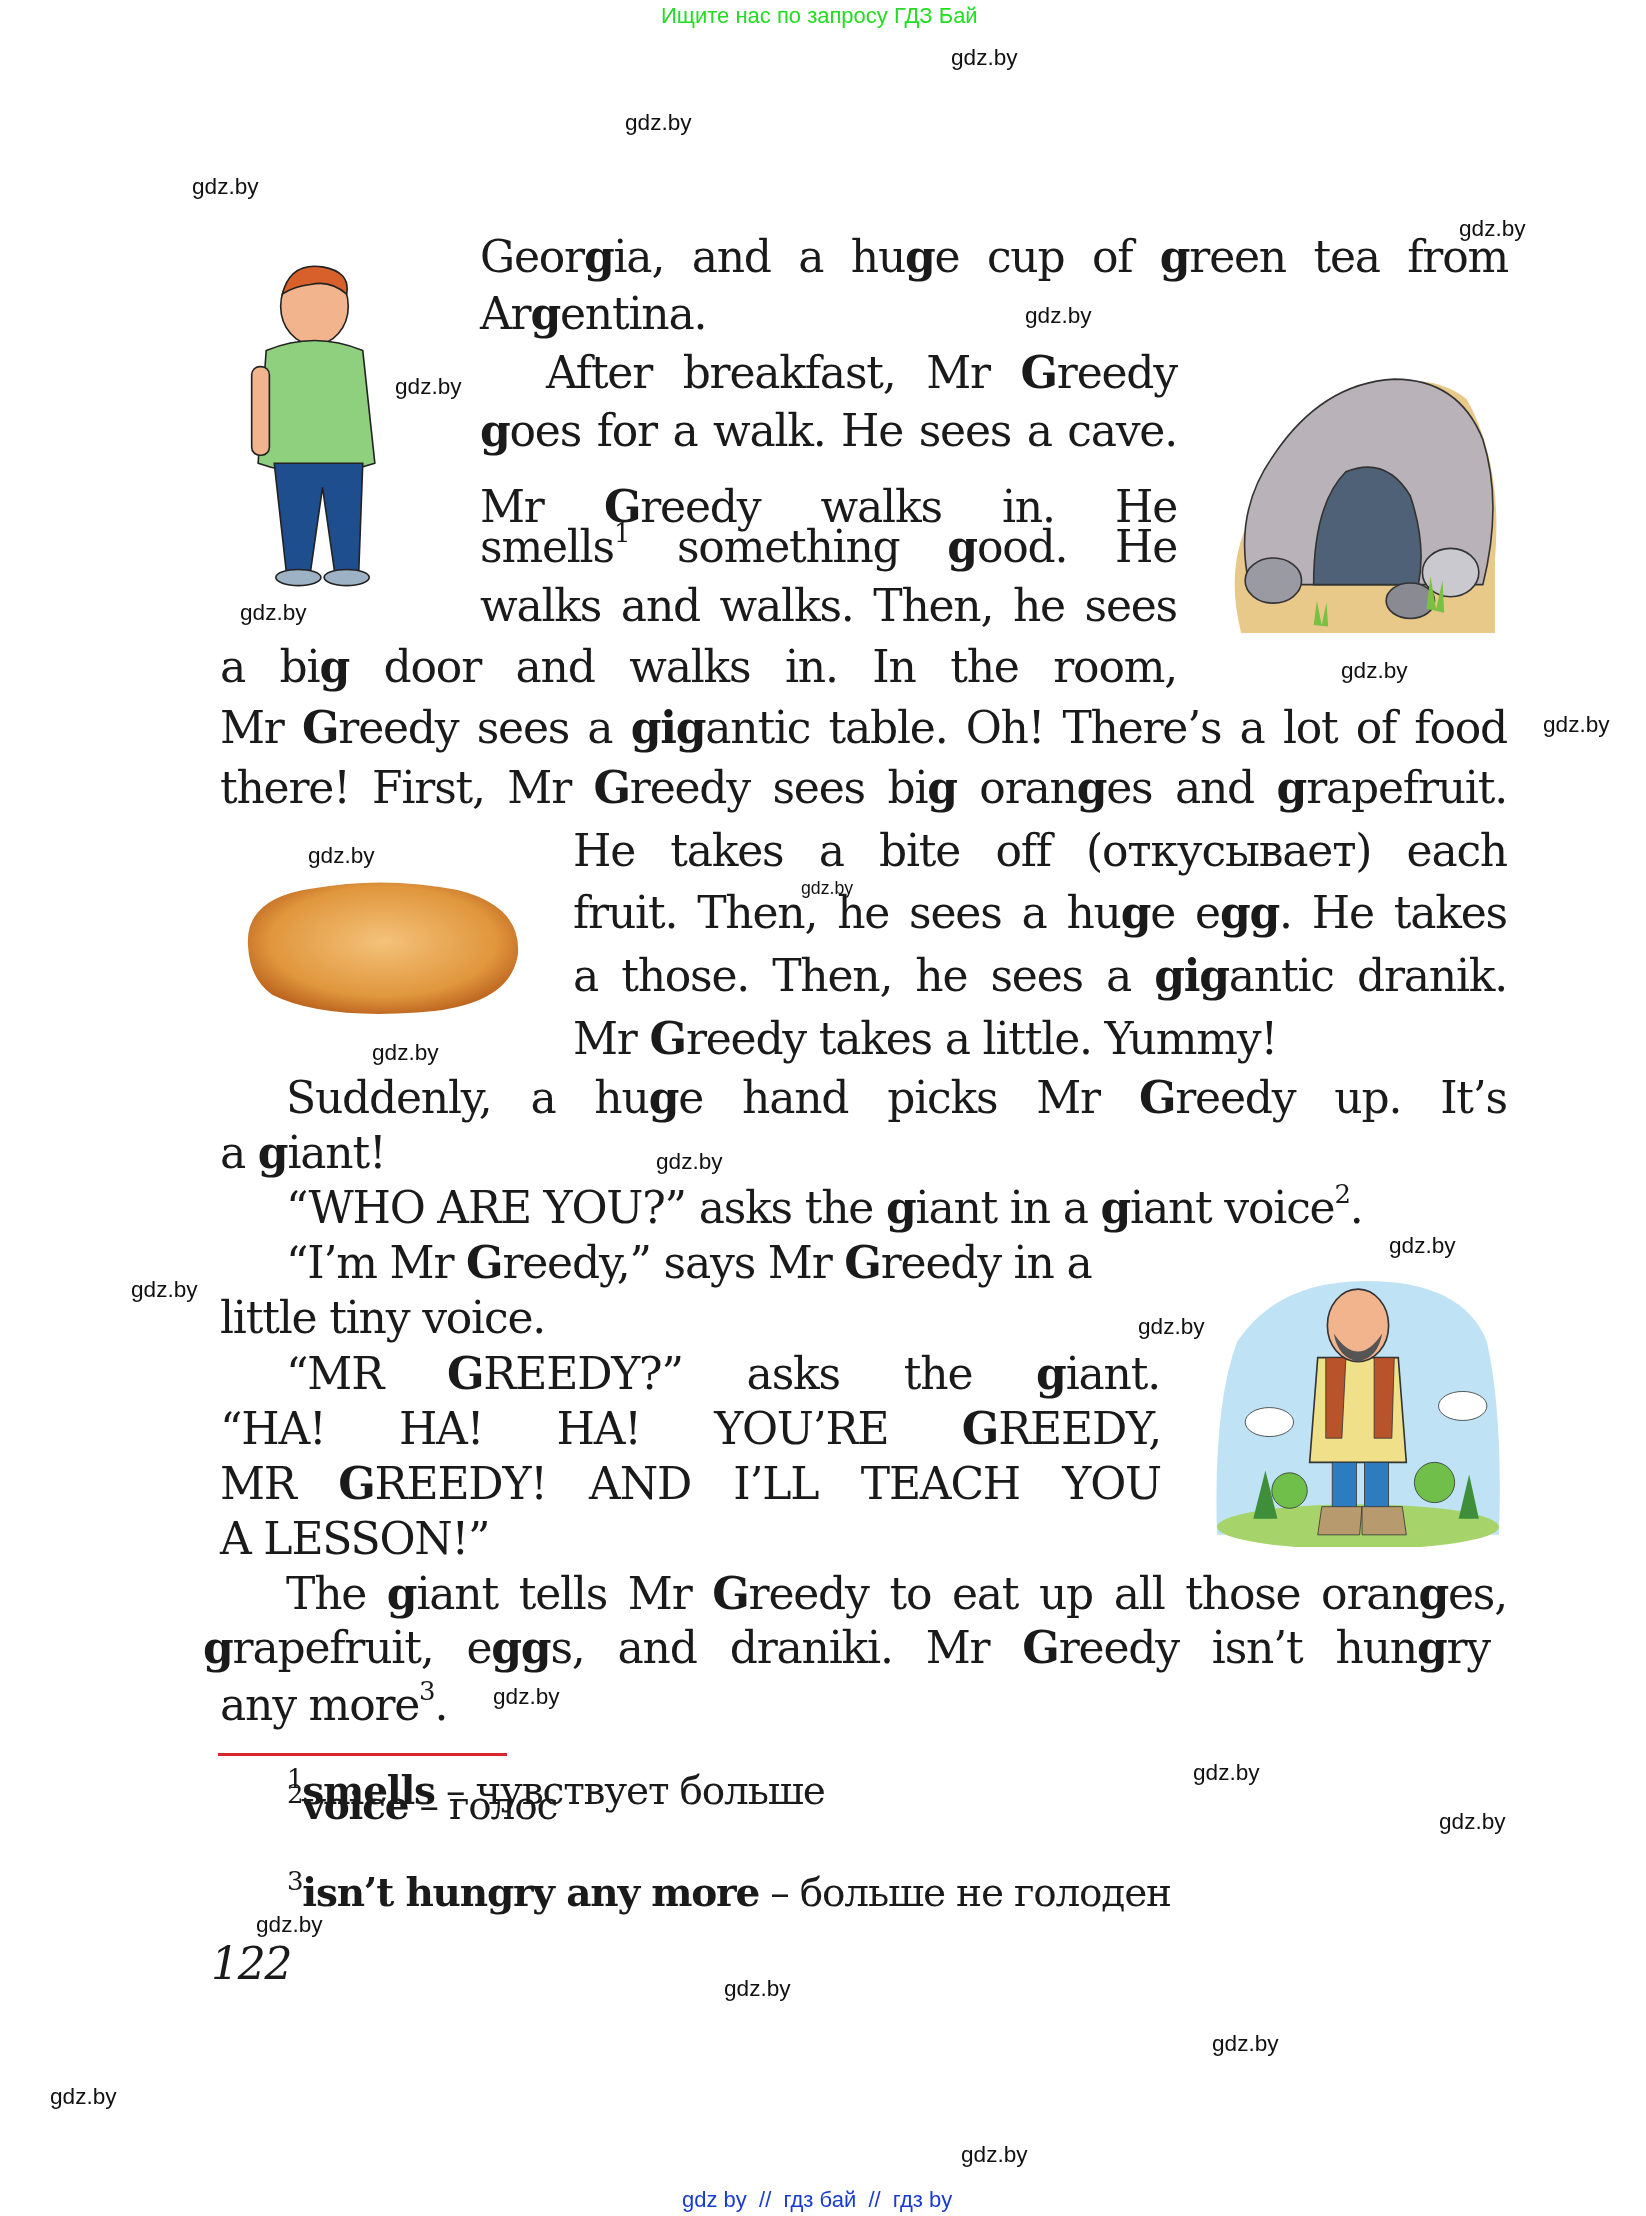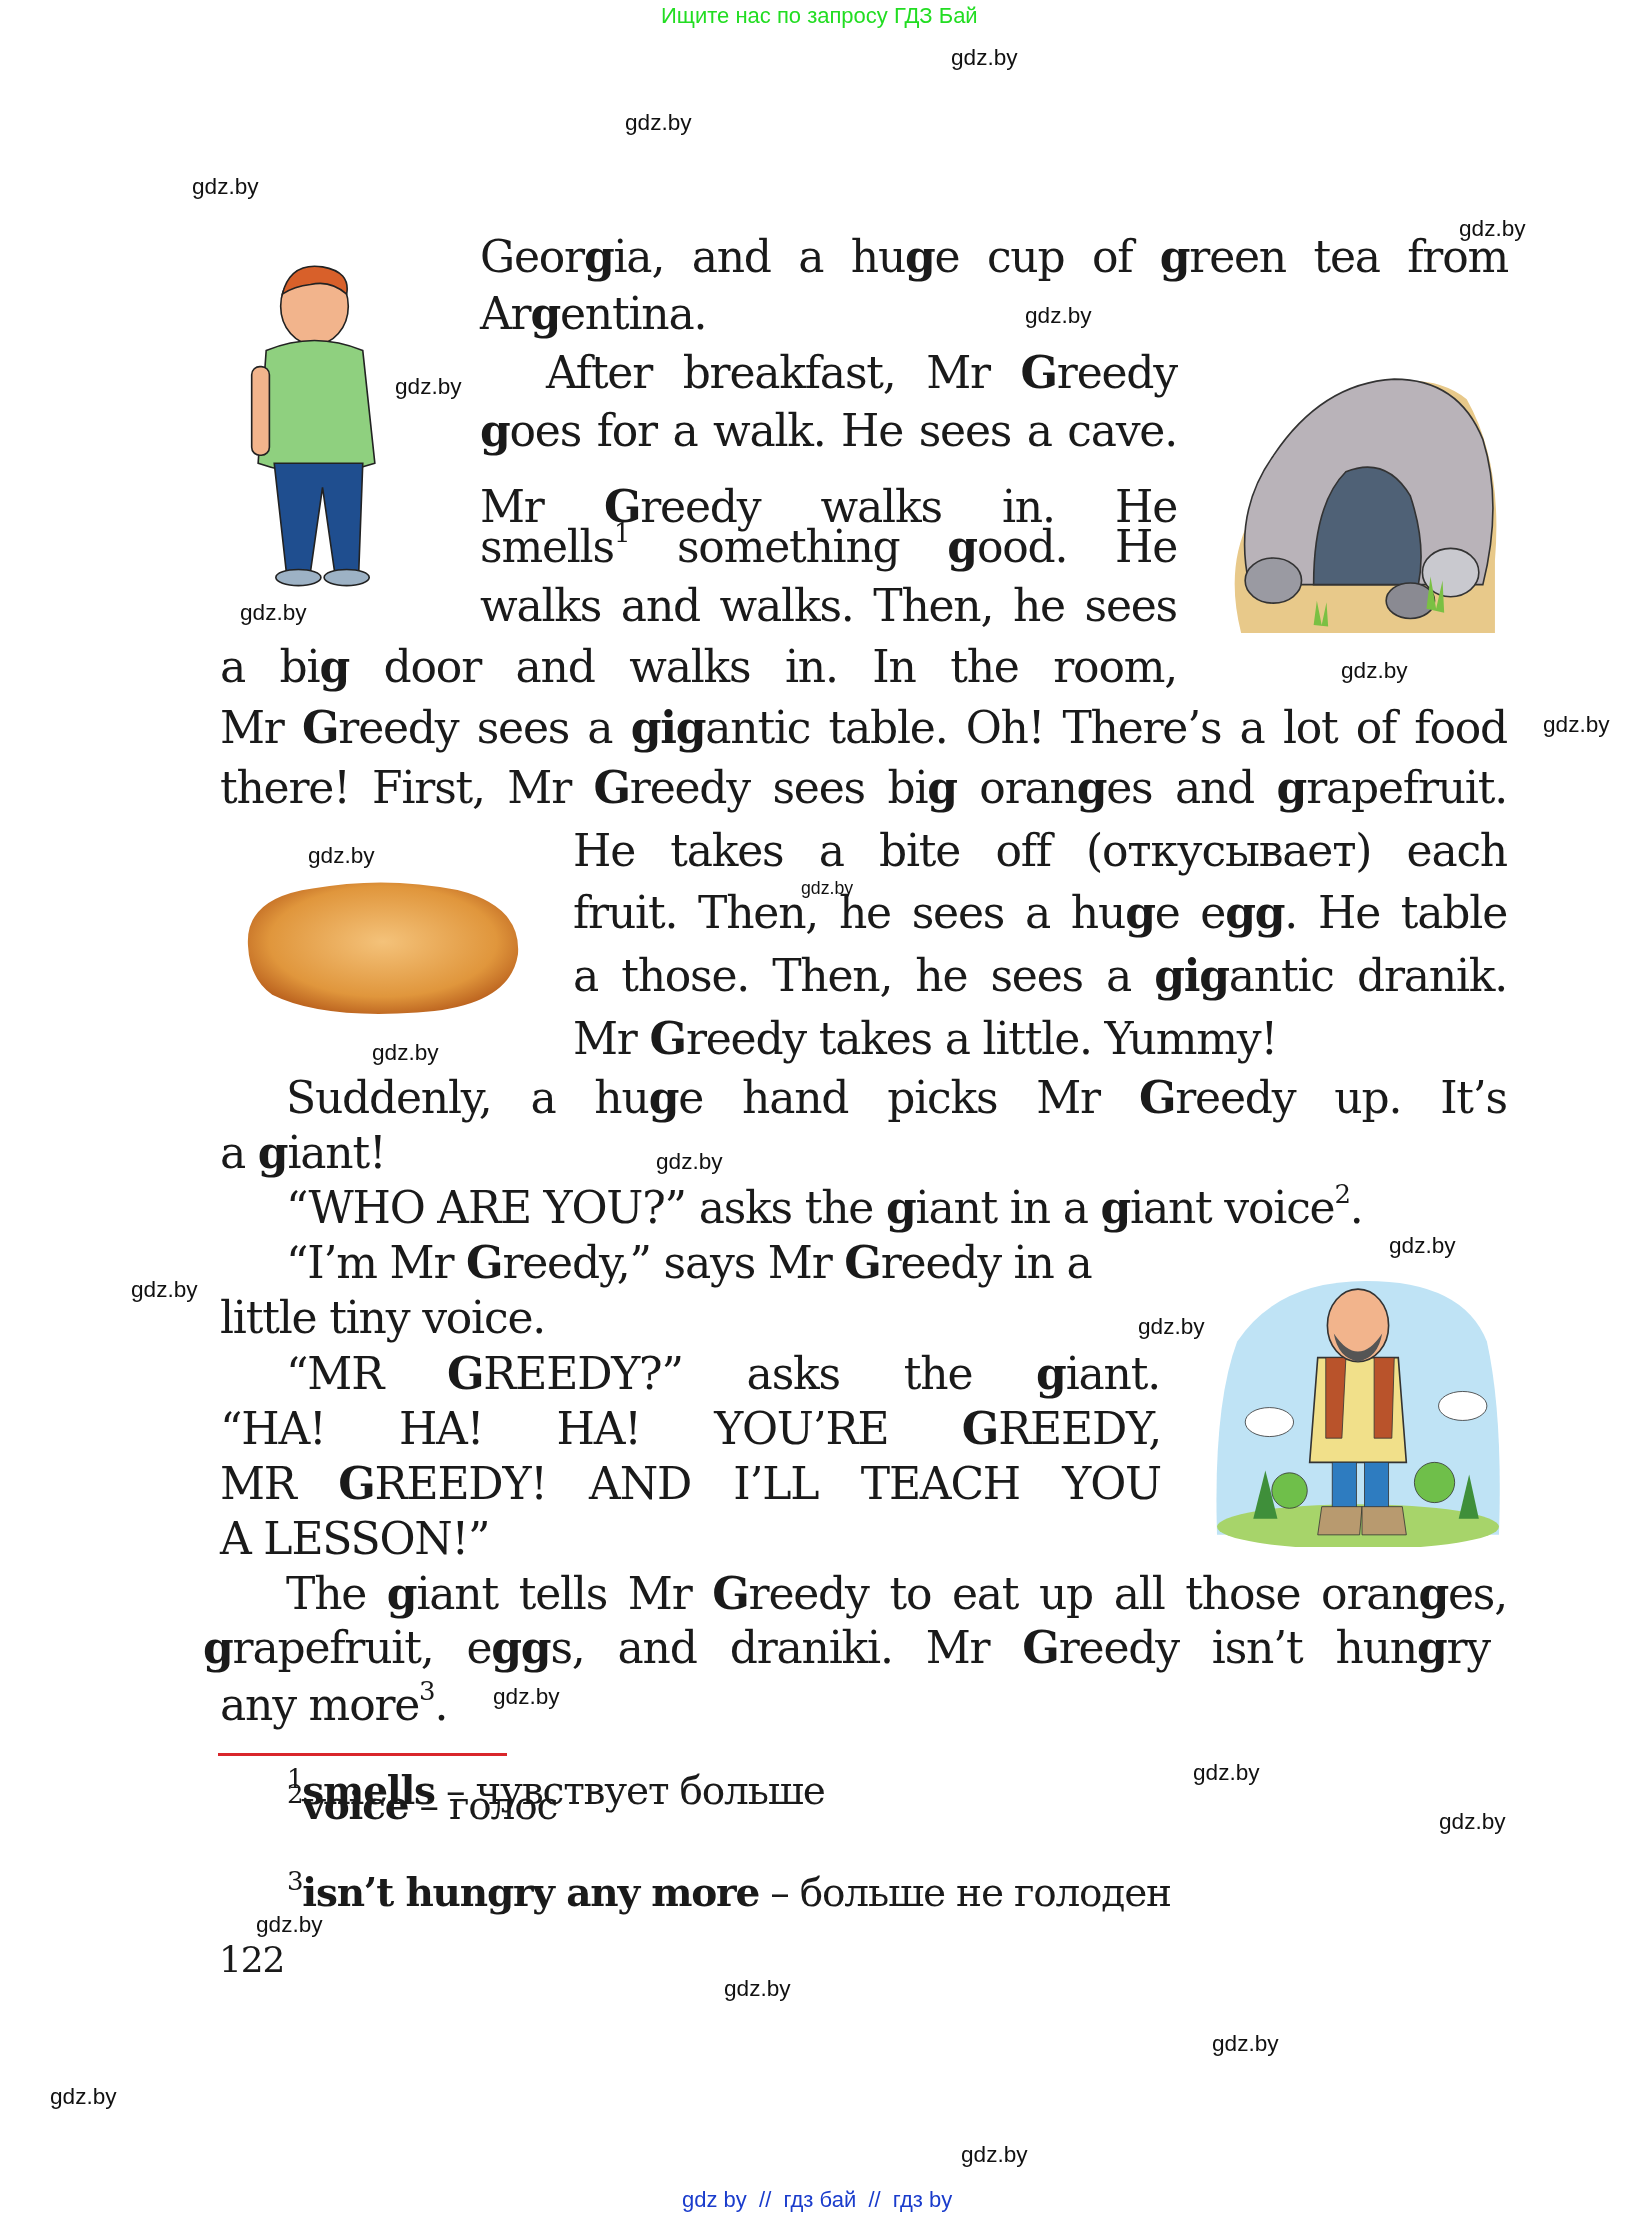". He table" span { text: table -> takes }
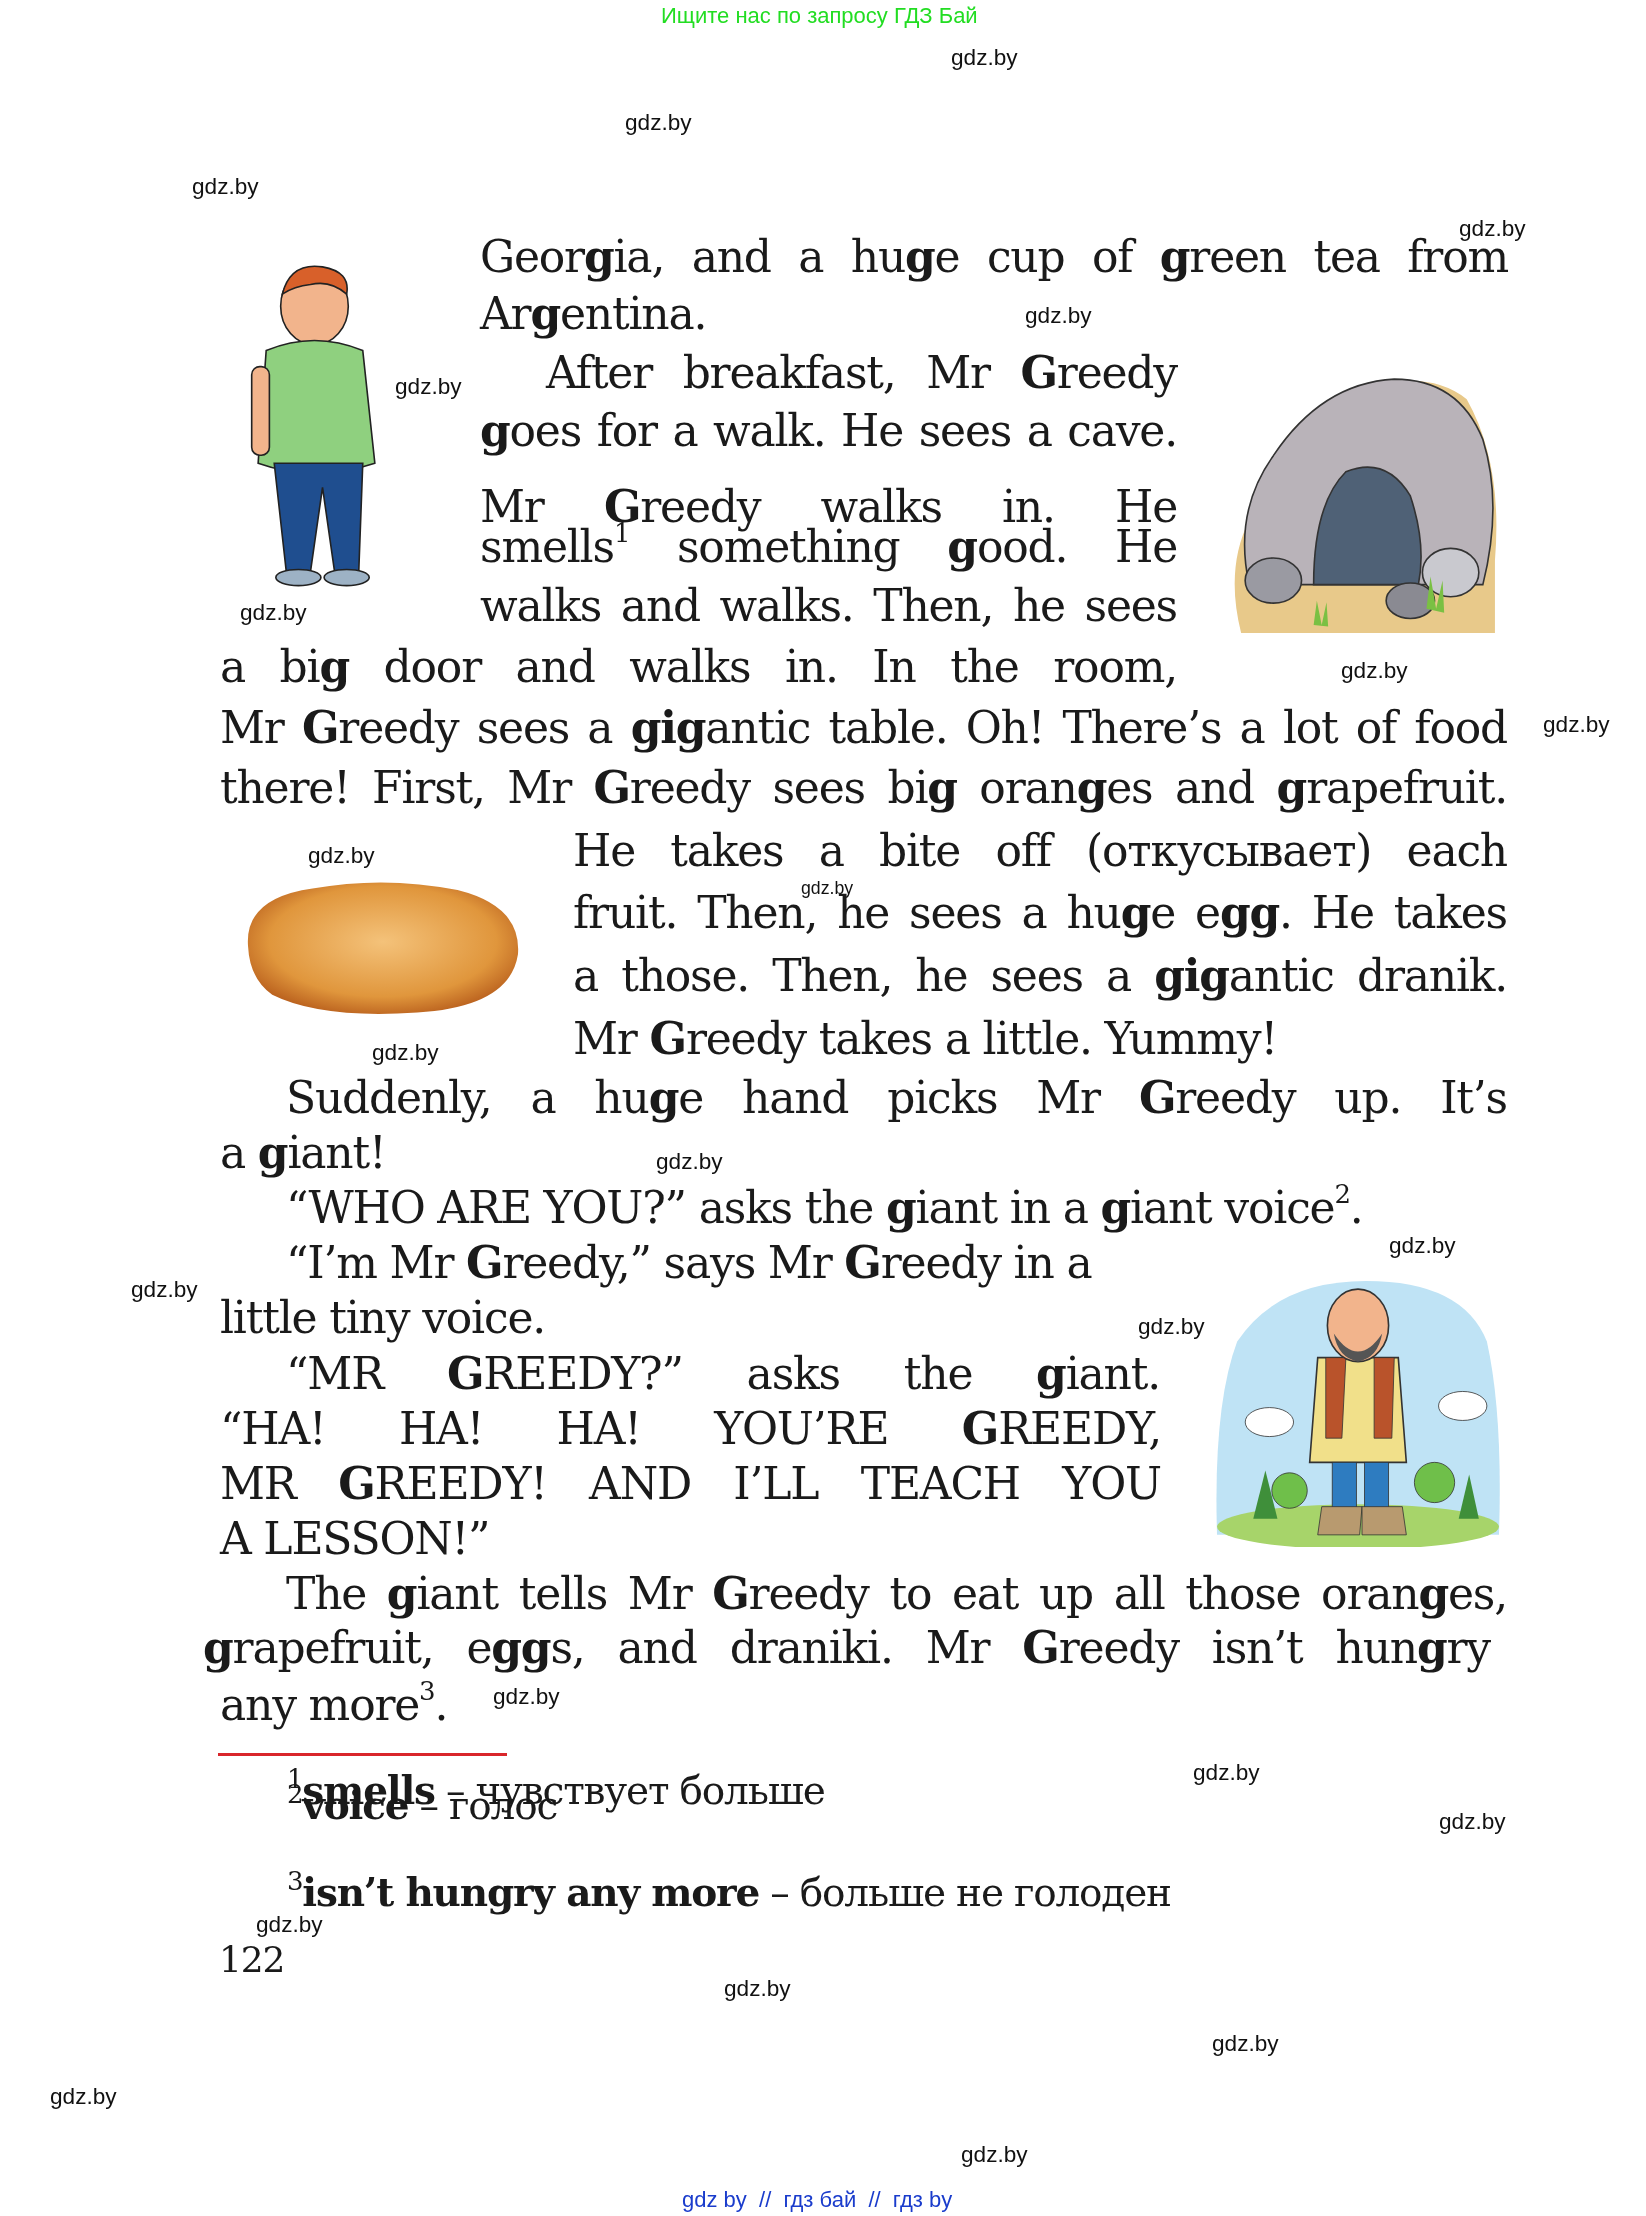"122" .pagenum { font-size: 36px -> 44px; font-style: none -> italic; left: 219px -> 211px }
